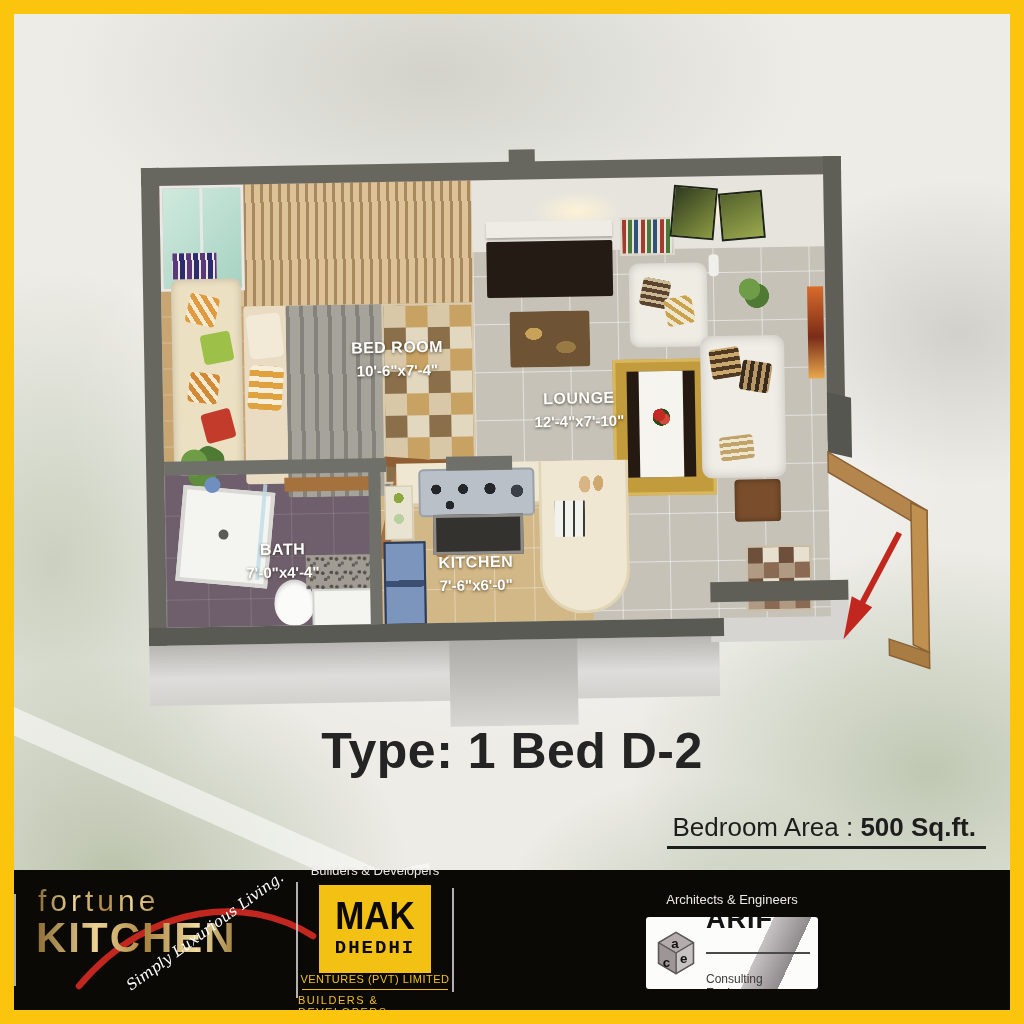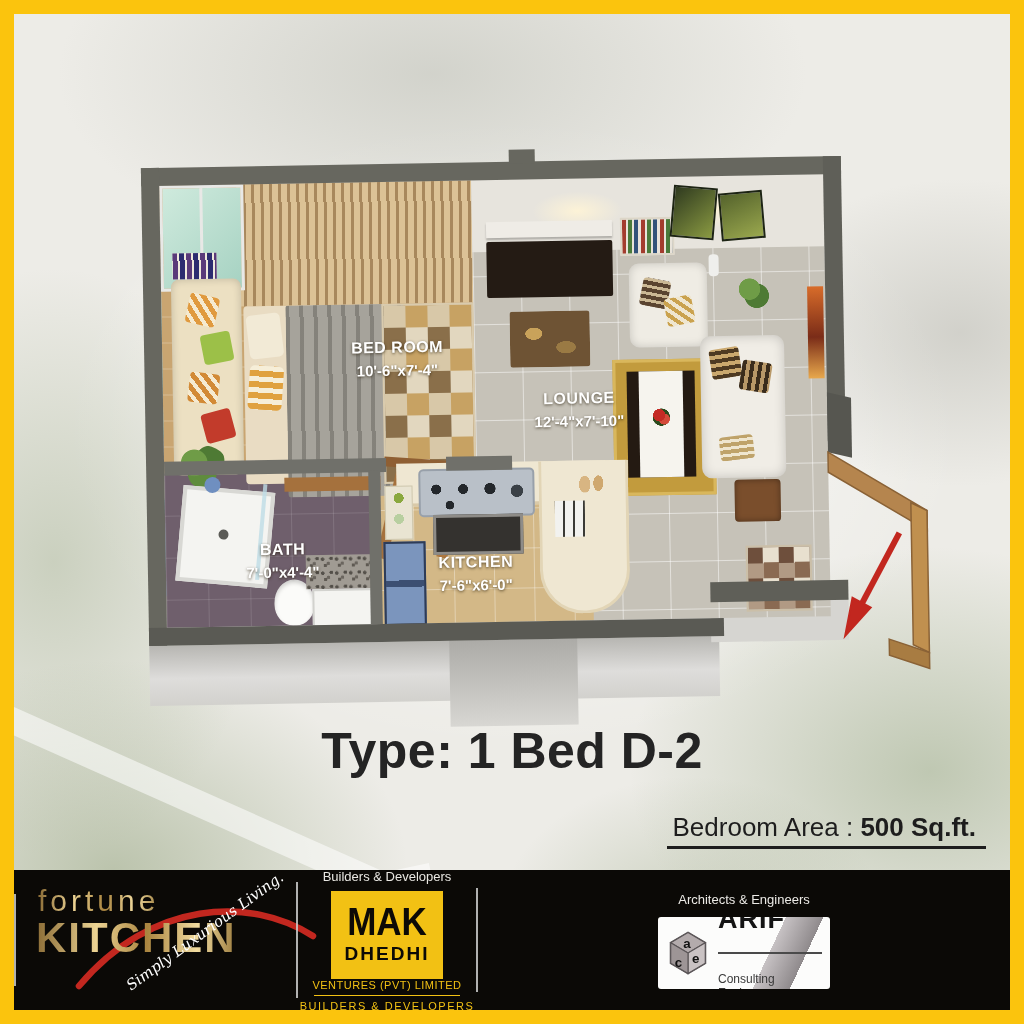"Builders & Developers" .sec3 { width: 178px -> 154px }
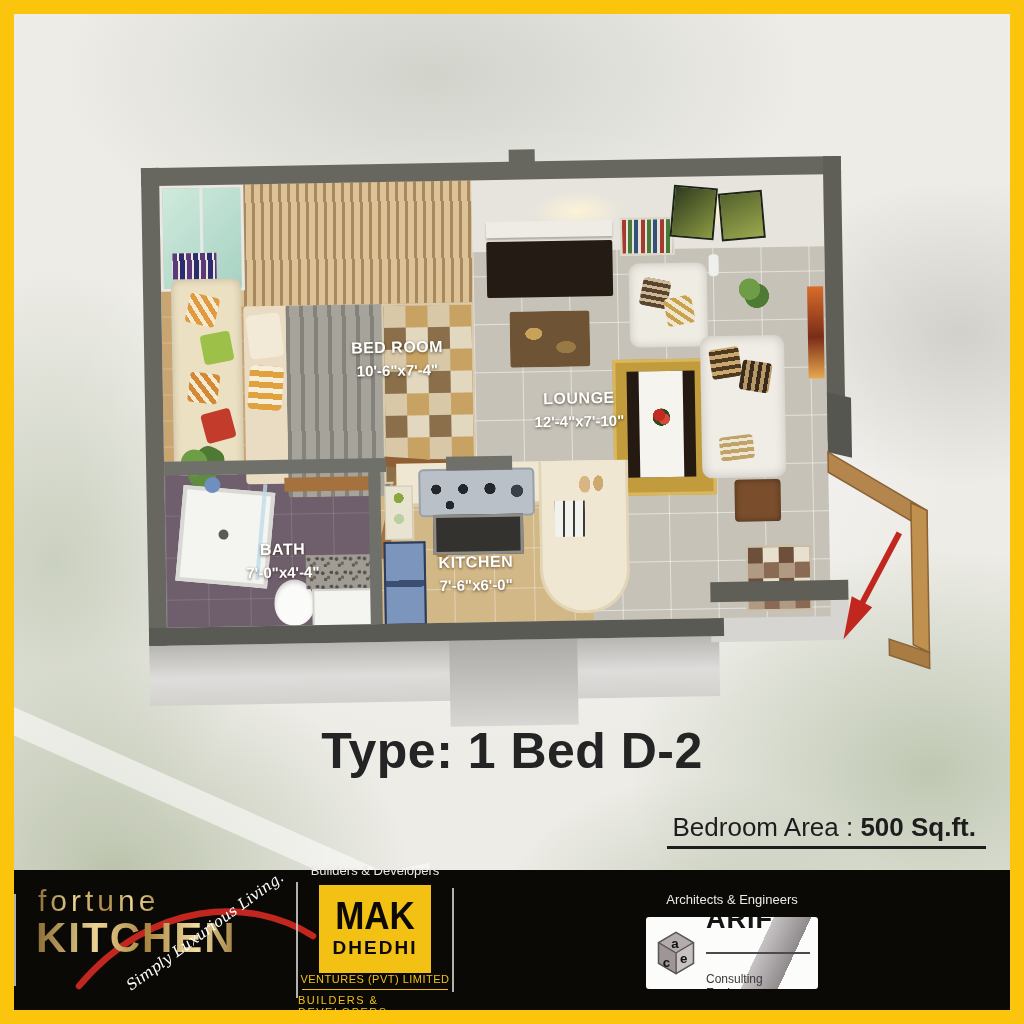"DHEDHI" .mak-name2 { font-family: Liberation Sans, sans-serif -> Liberation Mono, monospace }
